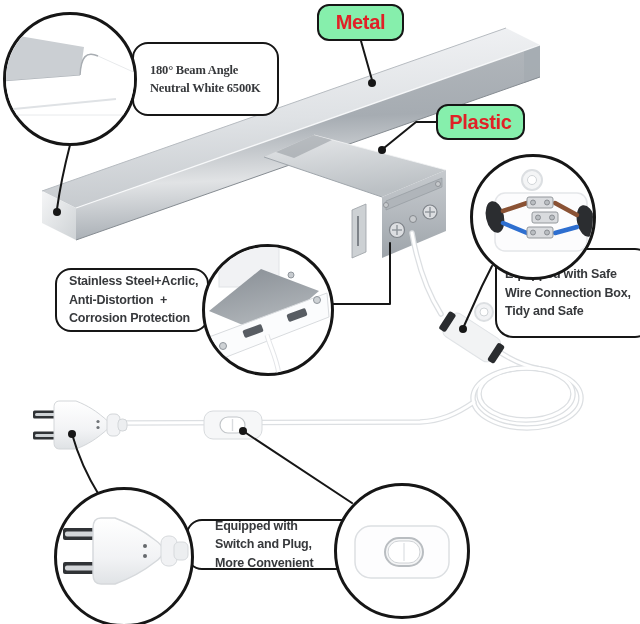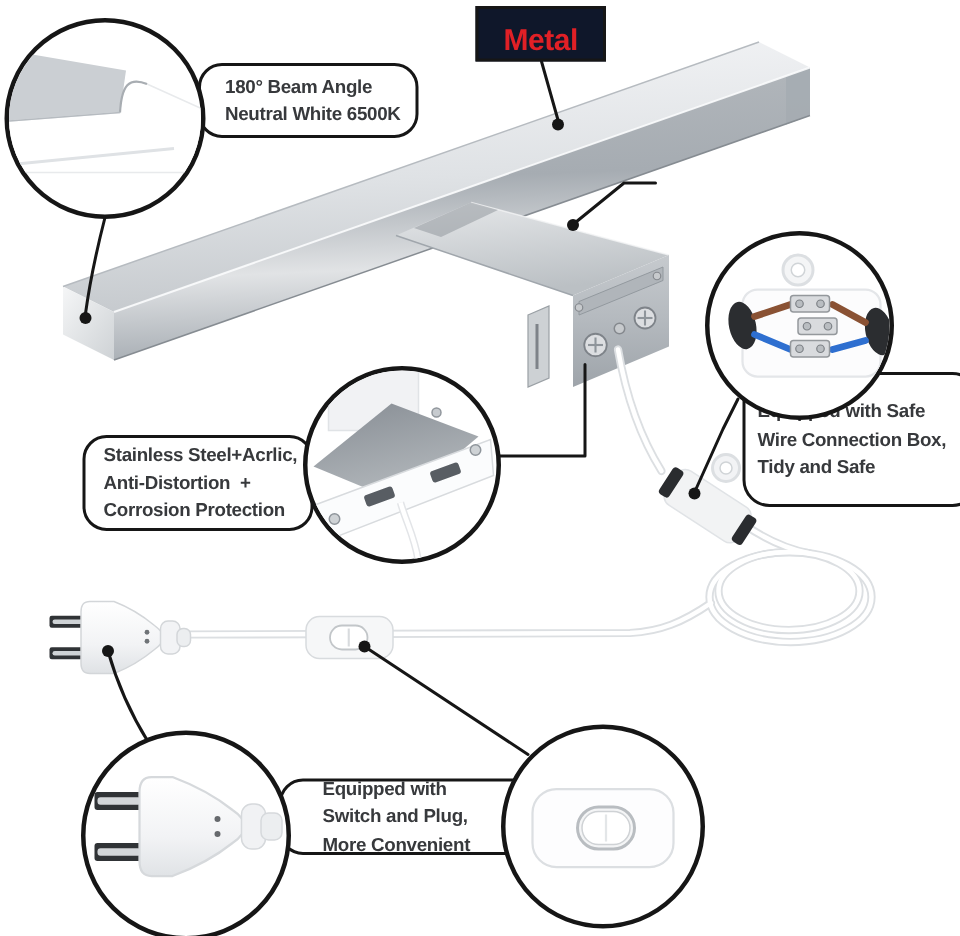"Metal" .red-label { align-items: flex-end -> center; background: #0f172a -> #86efac; border-radius: 0 -> 12px }
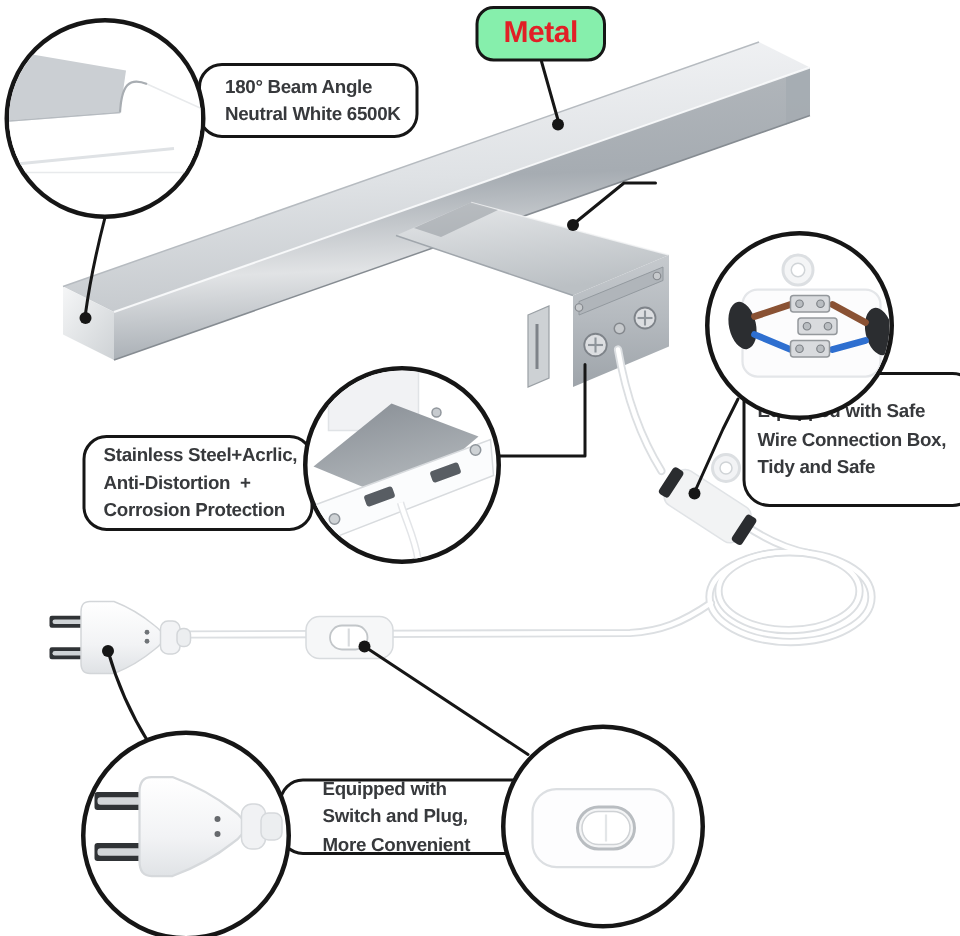"180° Beam Angle" div.callout-box { font-family: none -> Liberation Serif, serif; height: 50px -> 74px }
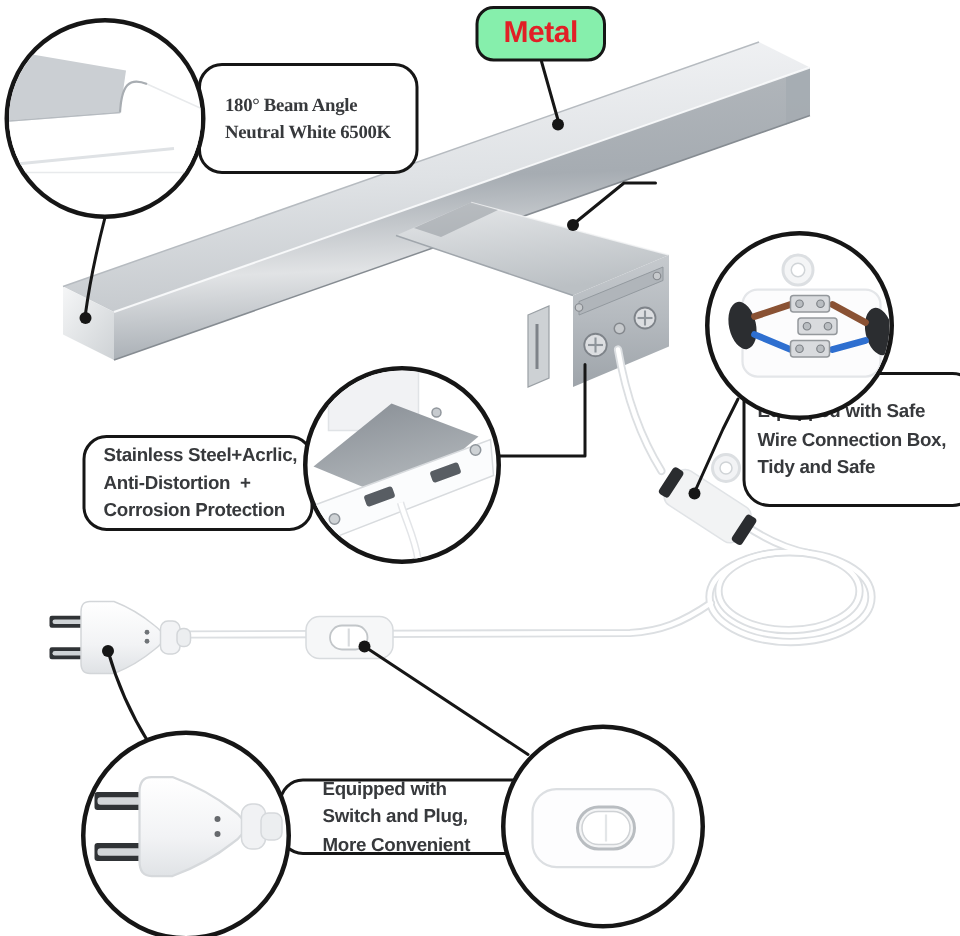"Plastic" div.red-label { html: none -> <div> <span>Plastic</span> </div> }
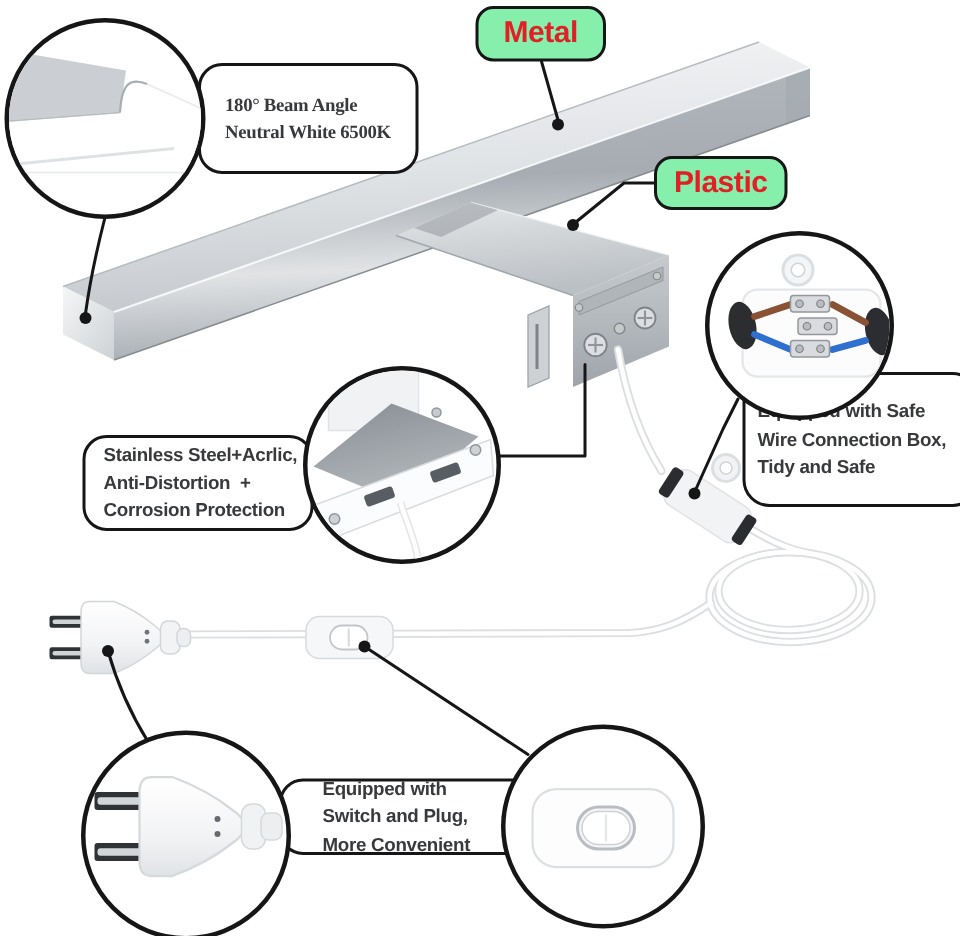"Stainless Steel+Acrlic," div.callout-box { top: 290px -> 268px }
